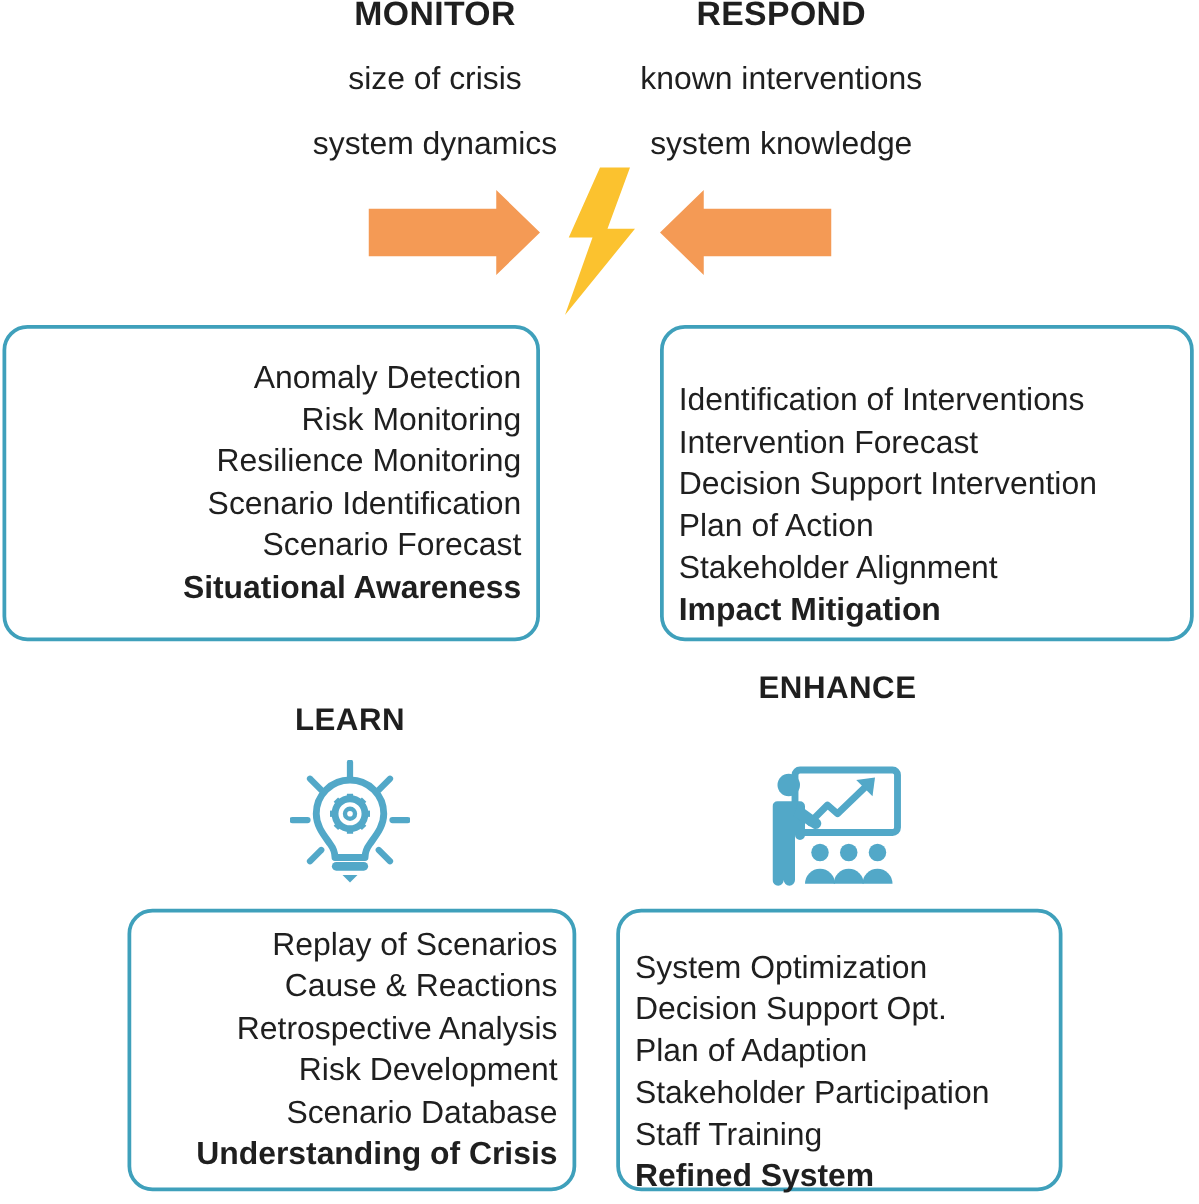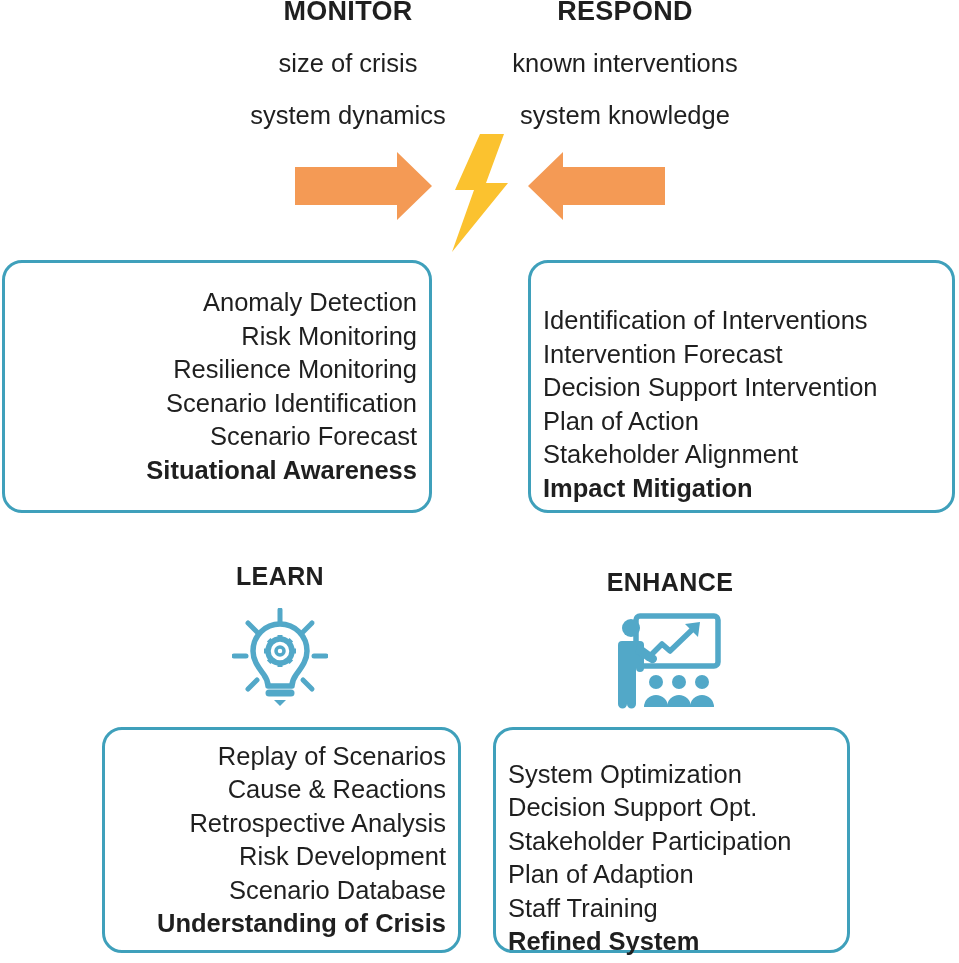"ENHANCE" div.abs { top: 568px -> 536px }
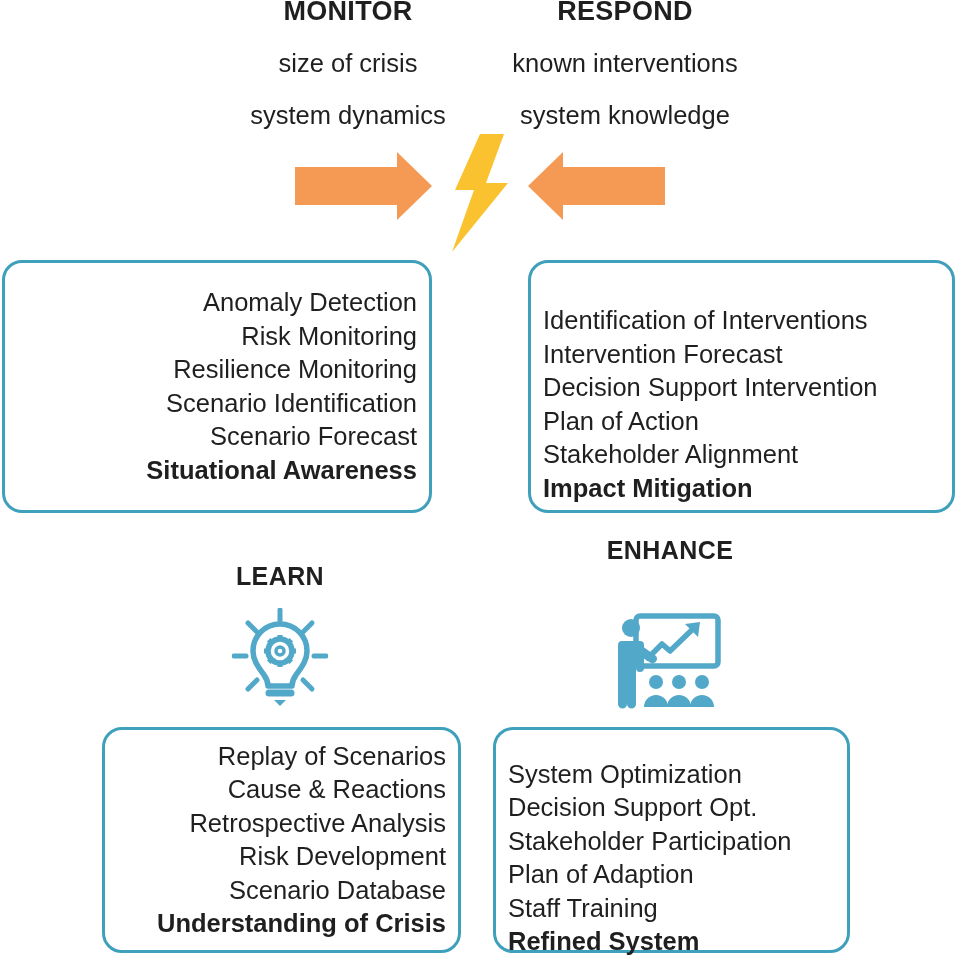"Stakeholder Participation" div.row { order: before "Plan of Adaption" -> after "Plan of Adaption" }
